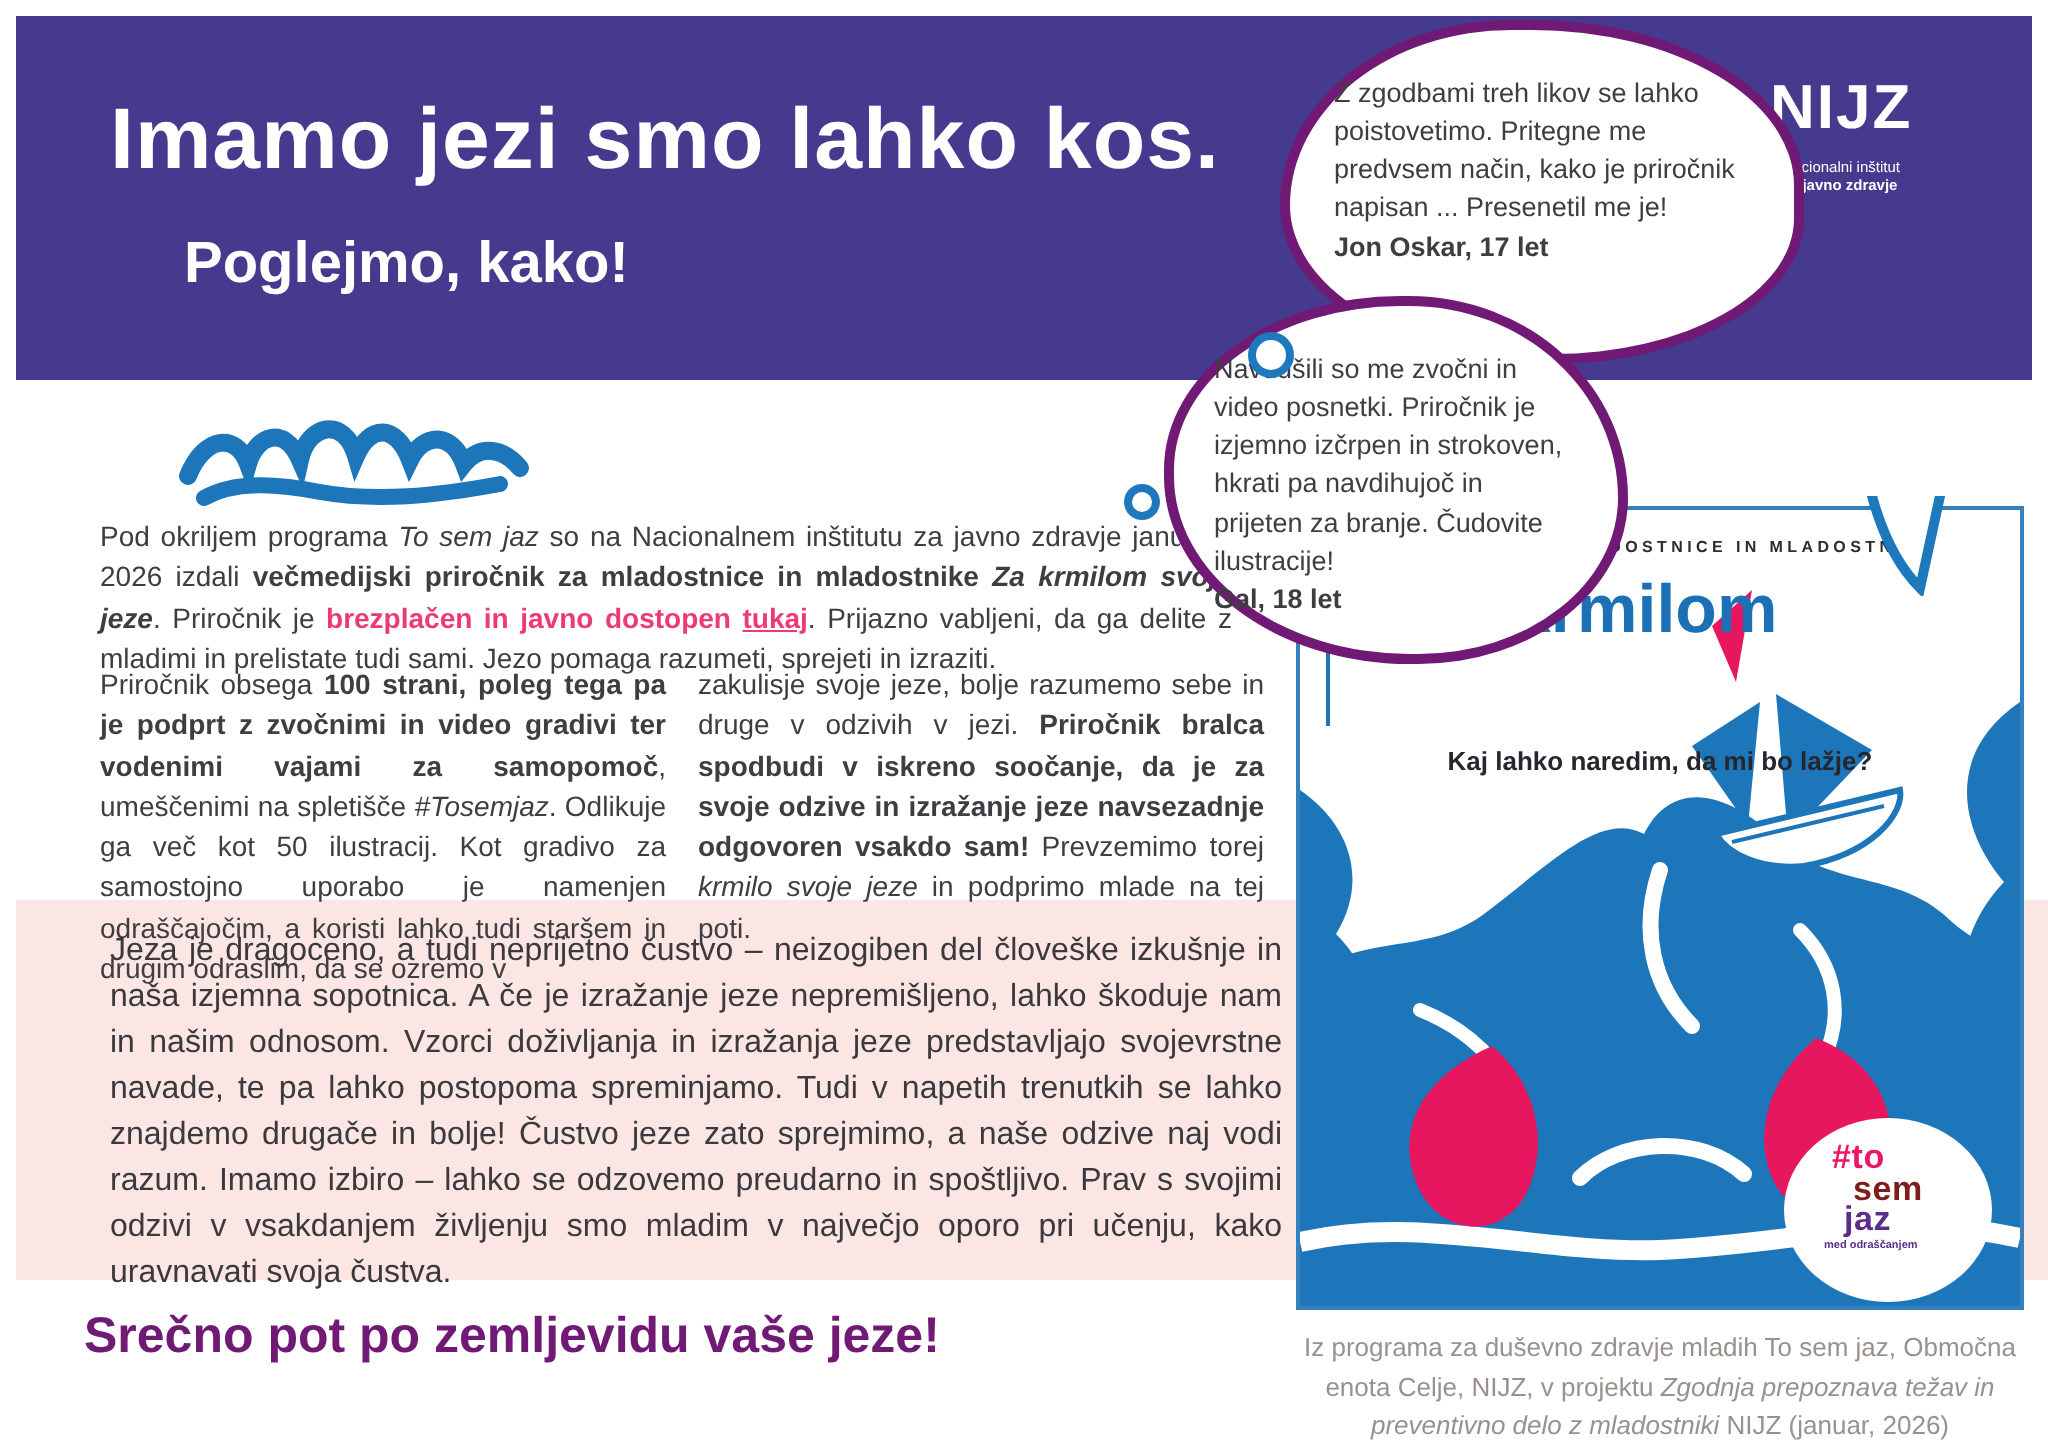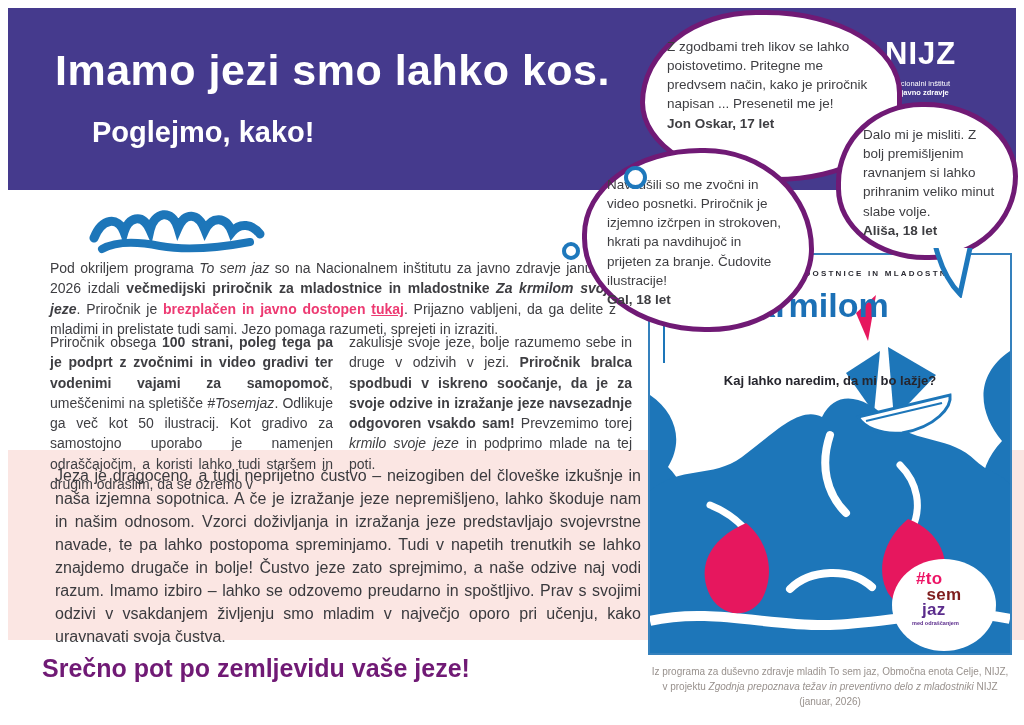"Dalo mi je misliti. Z" div.bubble { html: <div> <p>Dalo mi je misliti. Z bolj premišljenim ravnanjem si lahko prihranim veliko minut slabe volje.</p> <p>Ališa, 18 let</p> </div> -> none }
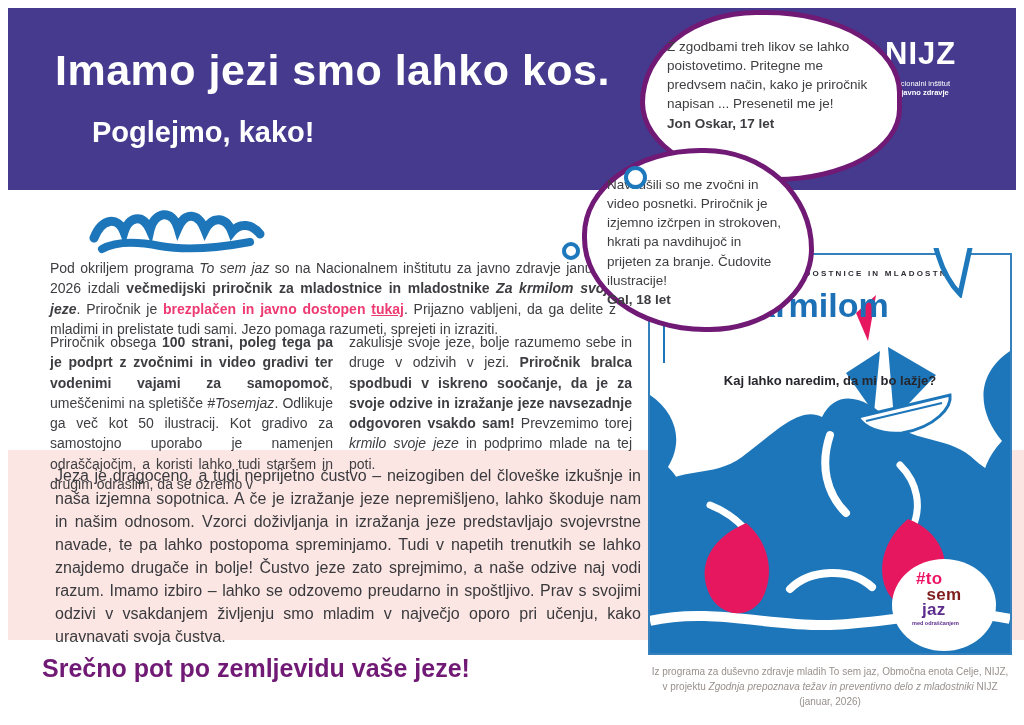"Iz programa za duševno zdravje" .caption { font-size: 10px -> 13px }
